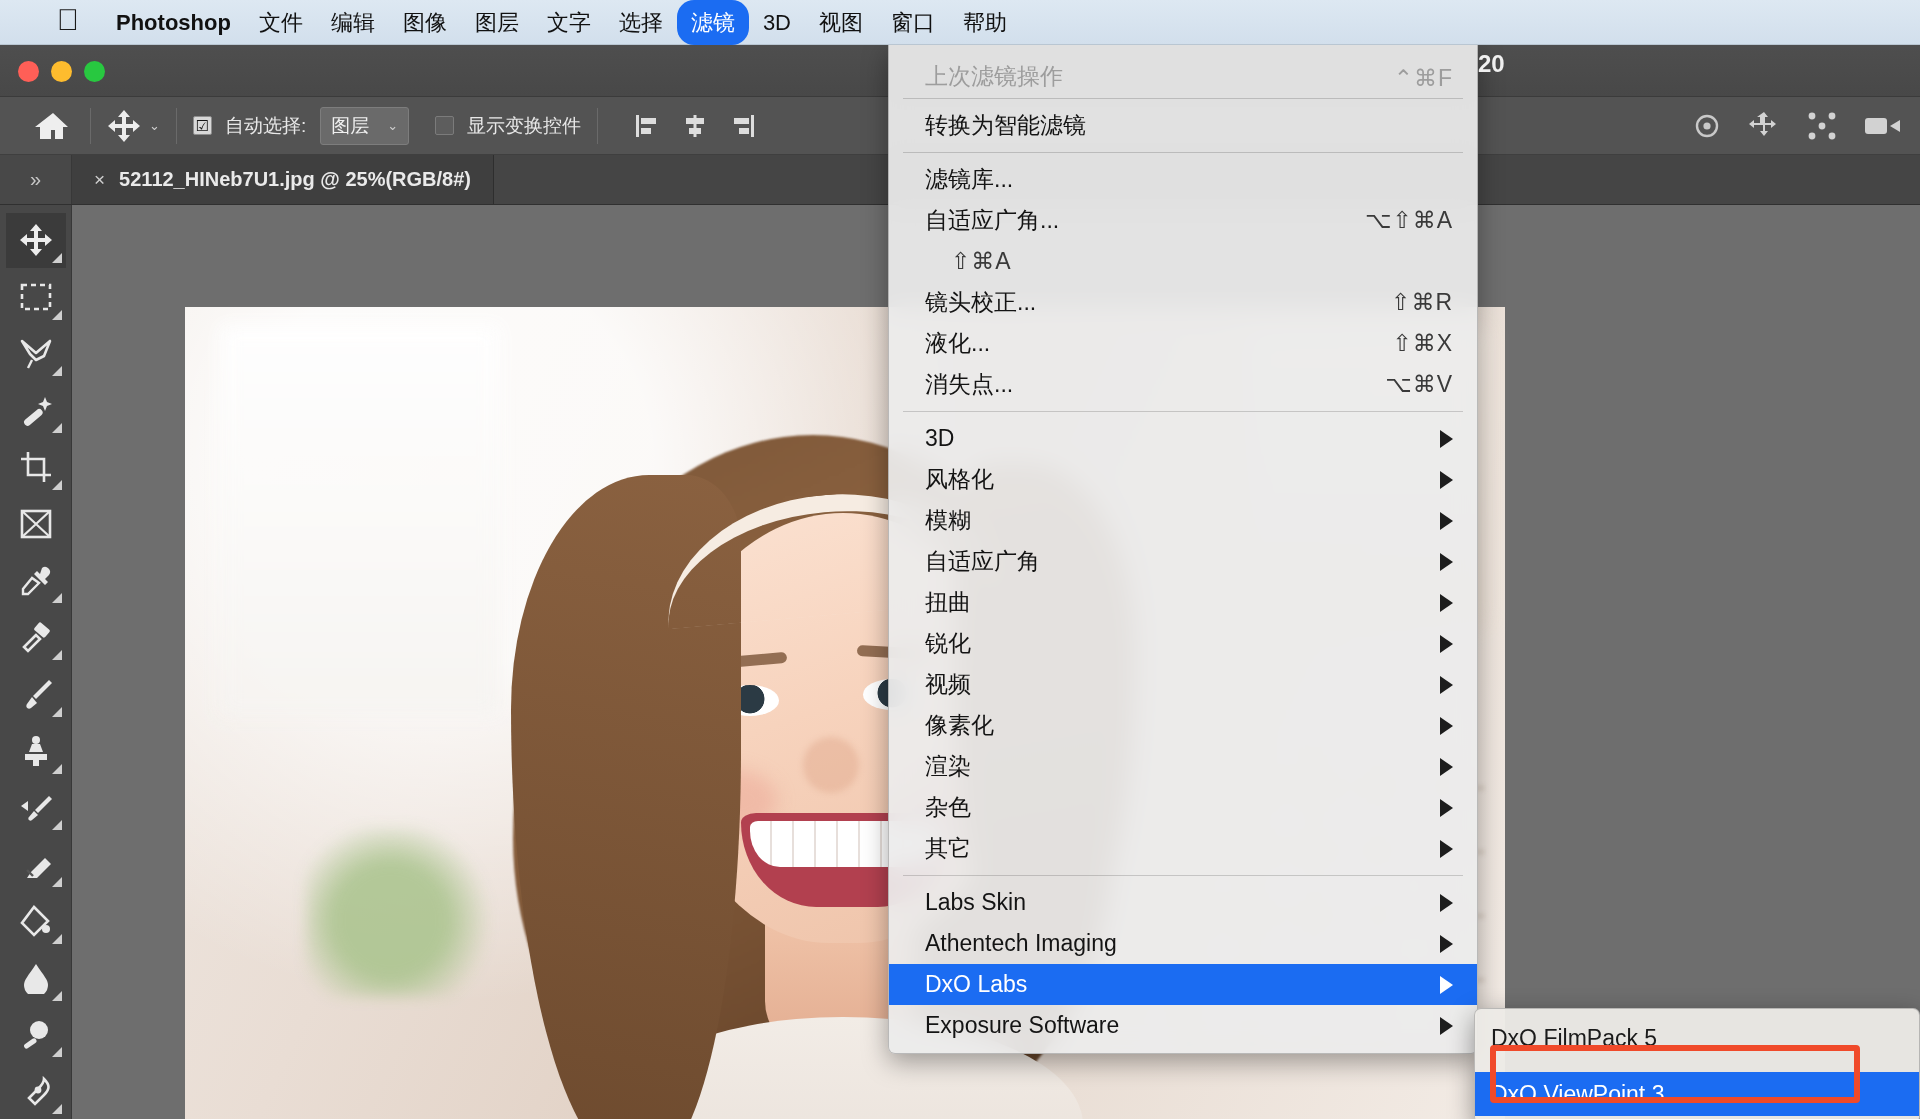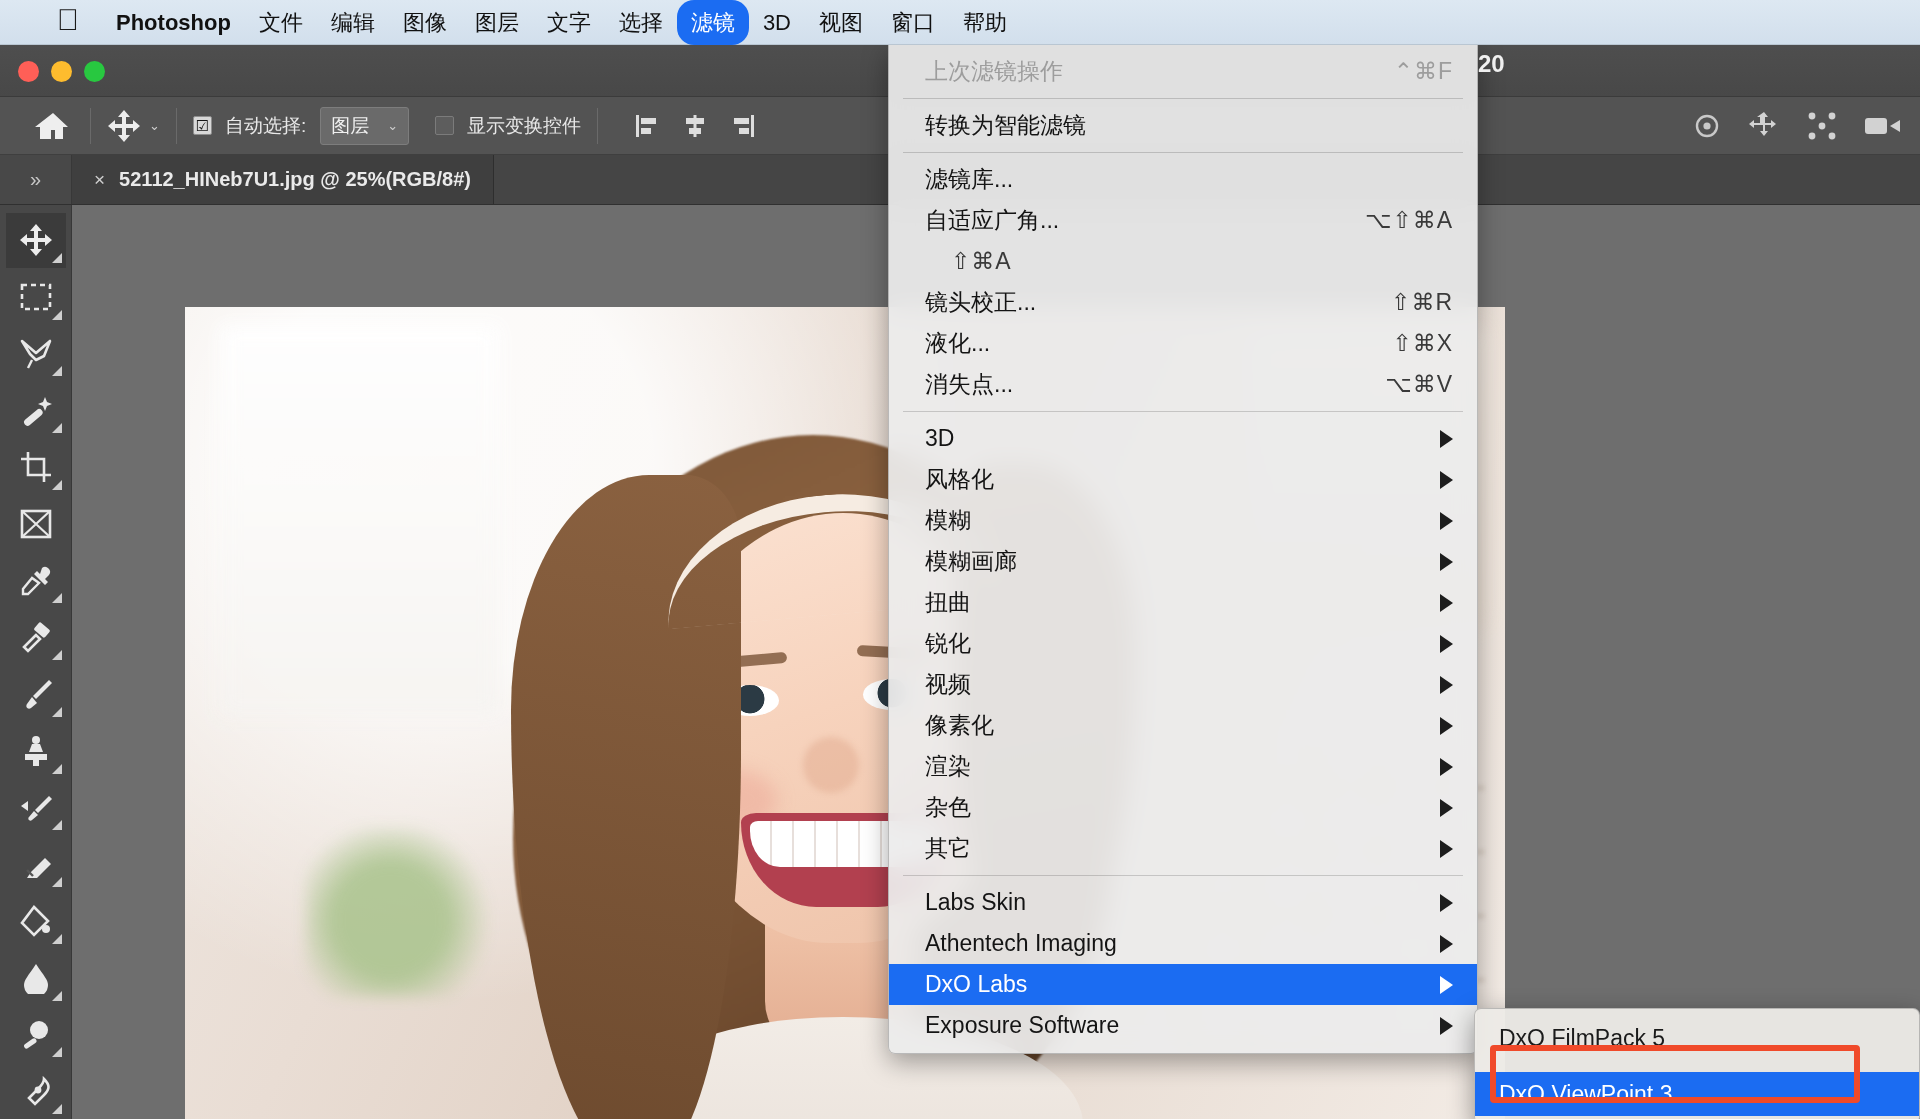"上次滤镜操作" .menu .mrow.disabled { align-items: none -> flex-end }
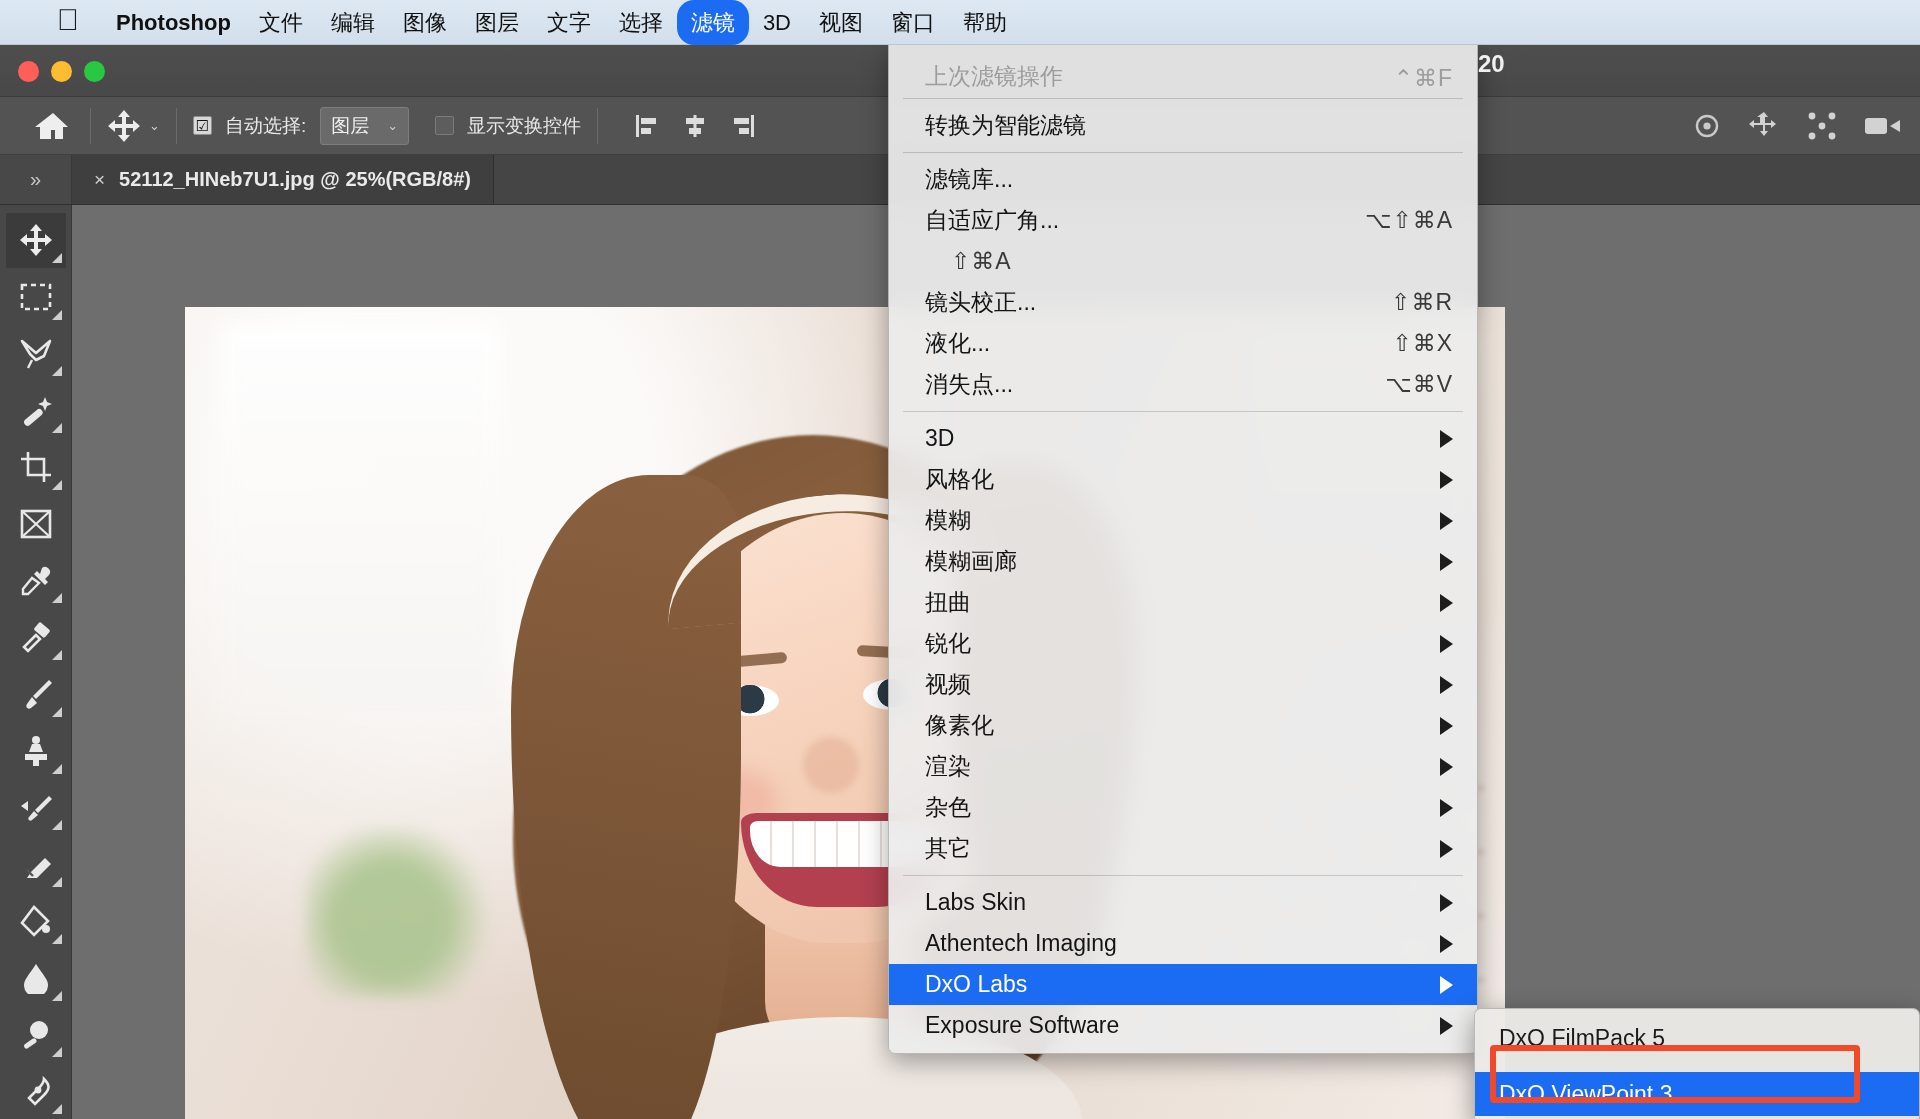"模糊画廊" span.mlabel { text: 模糊画廊 -> 自适应广角 }
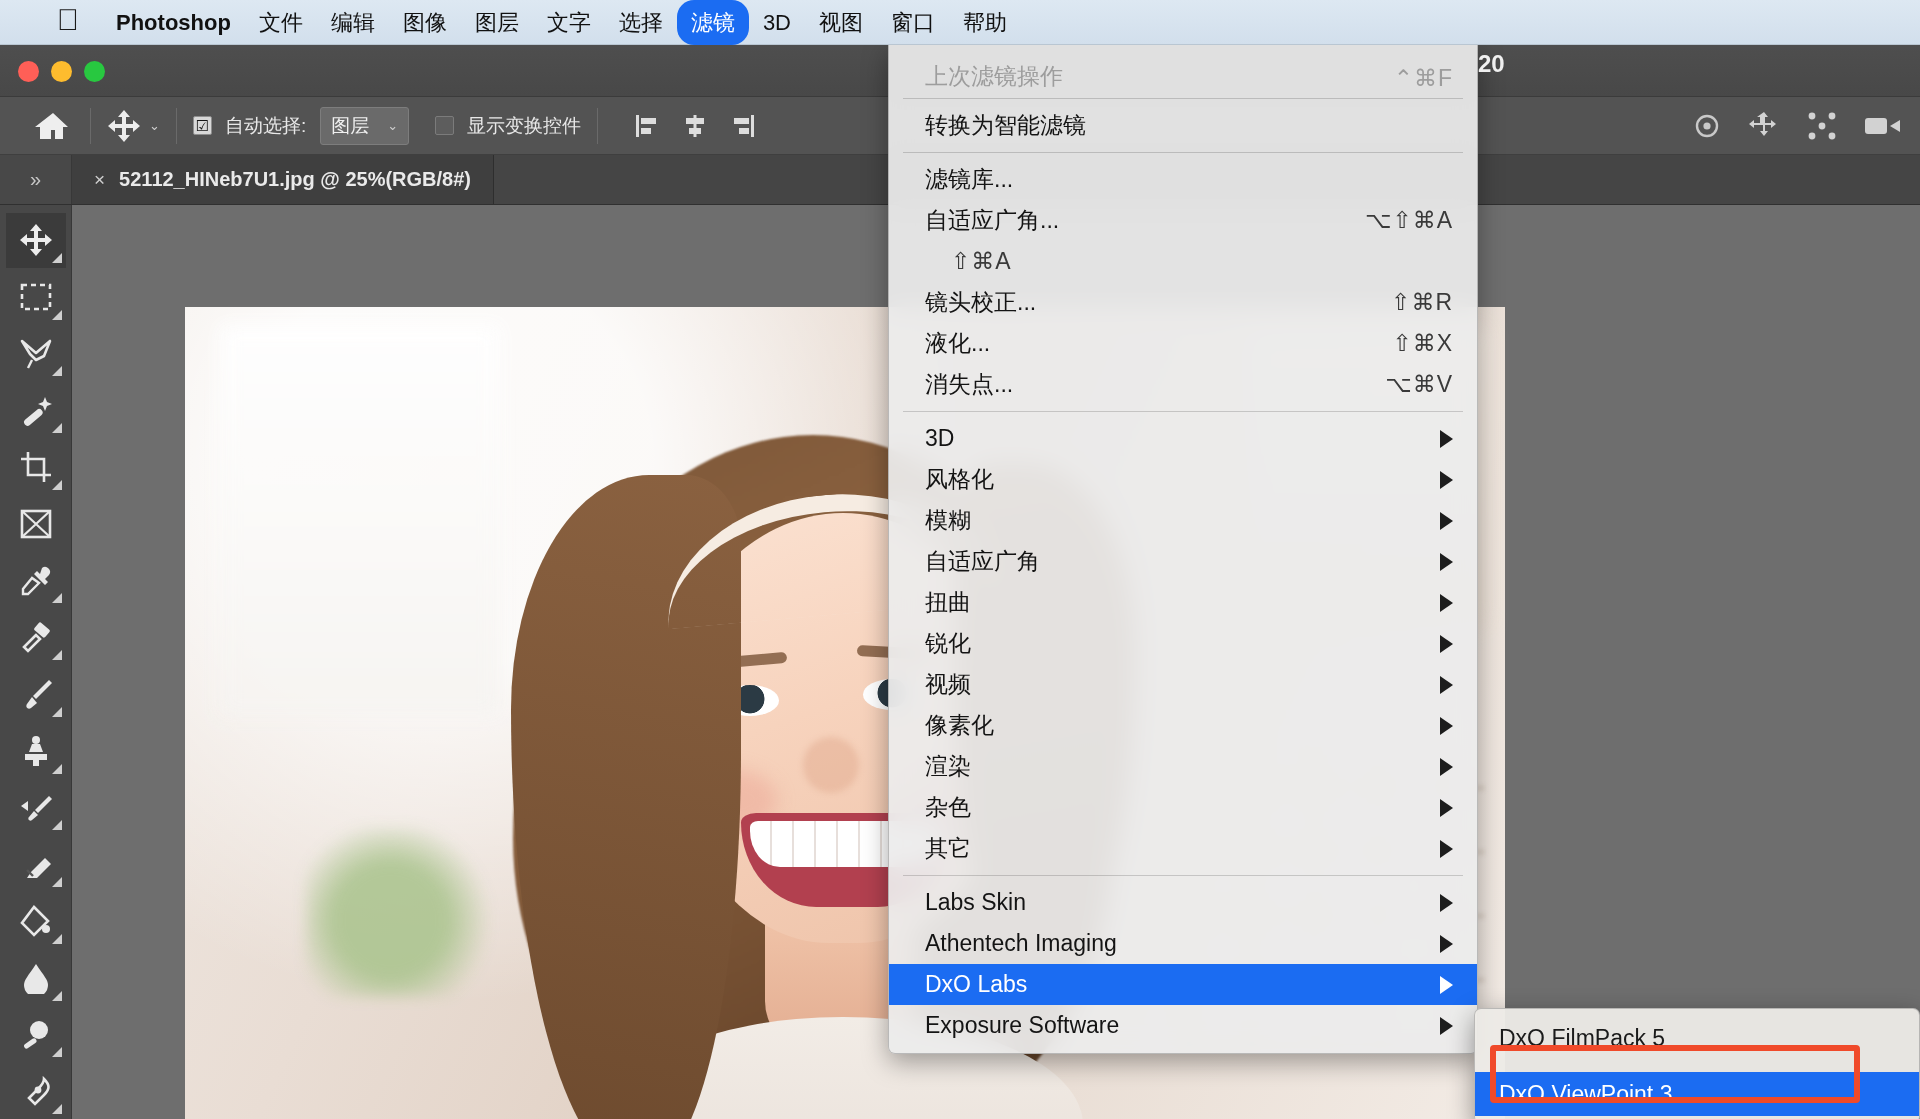"DxO FilmPack 5" .submenu .srow { padding: 0 18px 0 24px -> 0 18px 0 16px }
